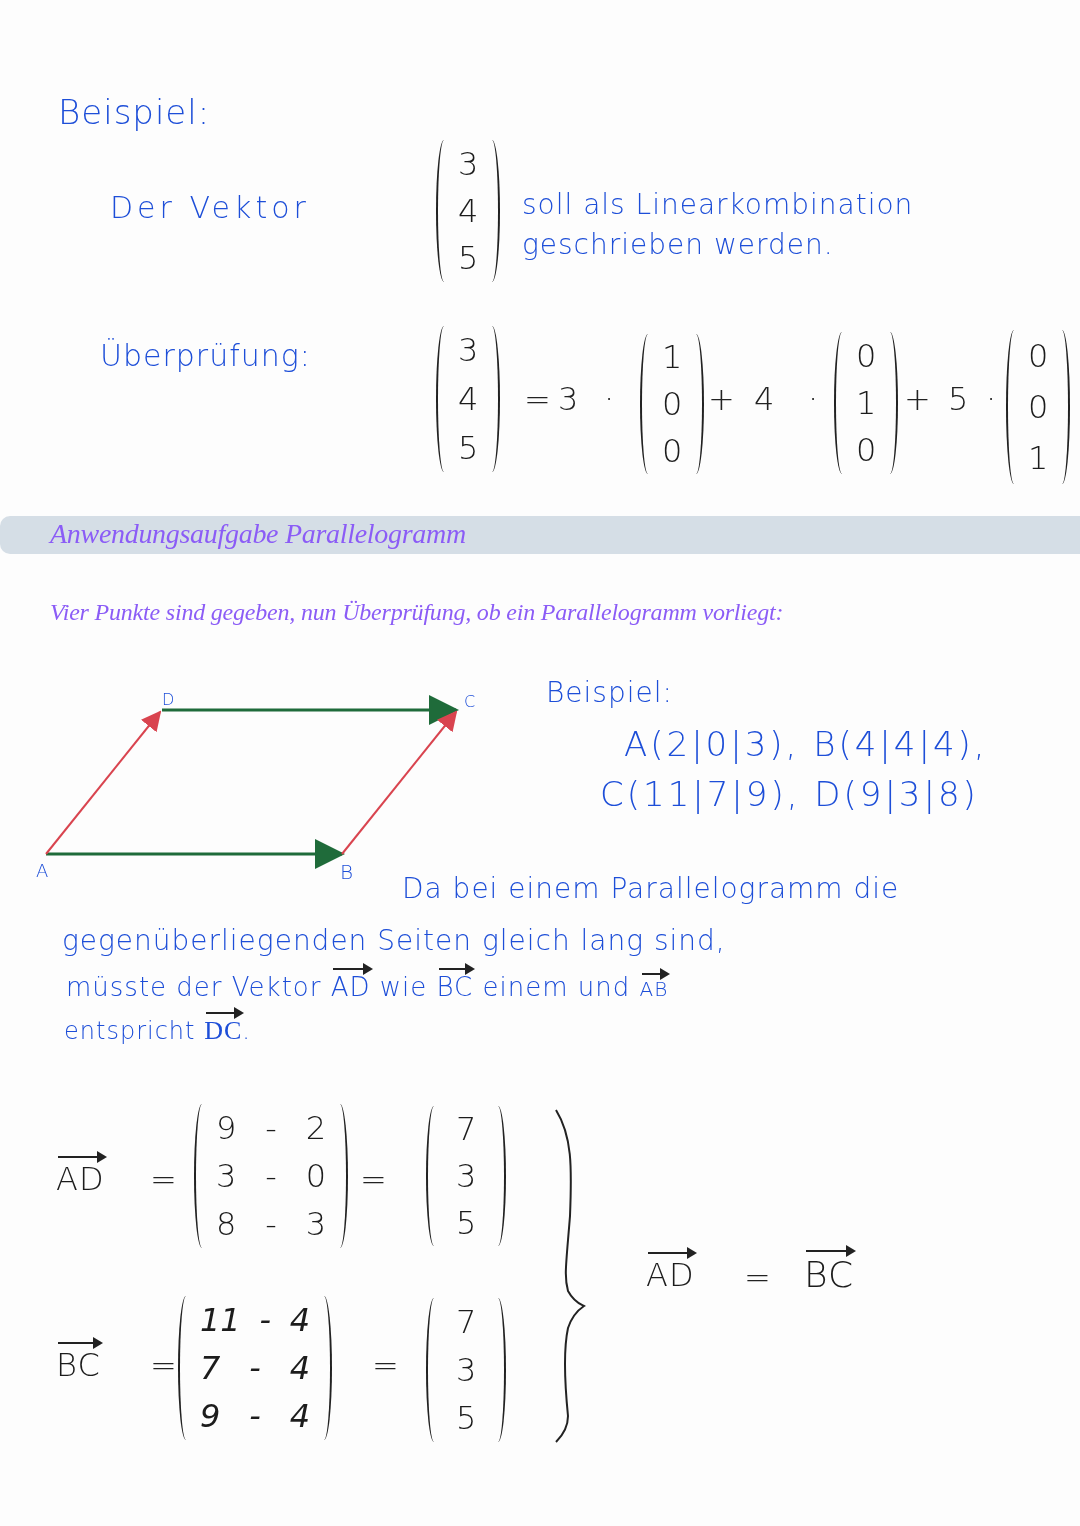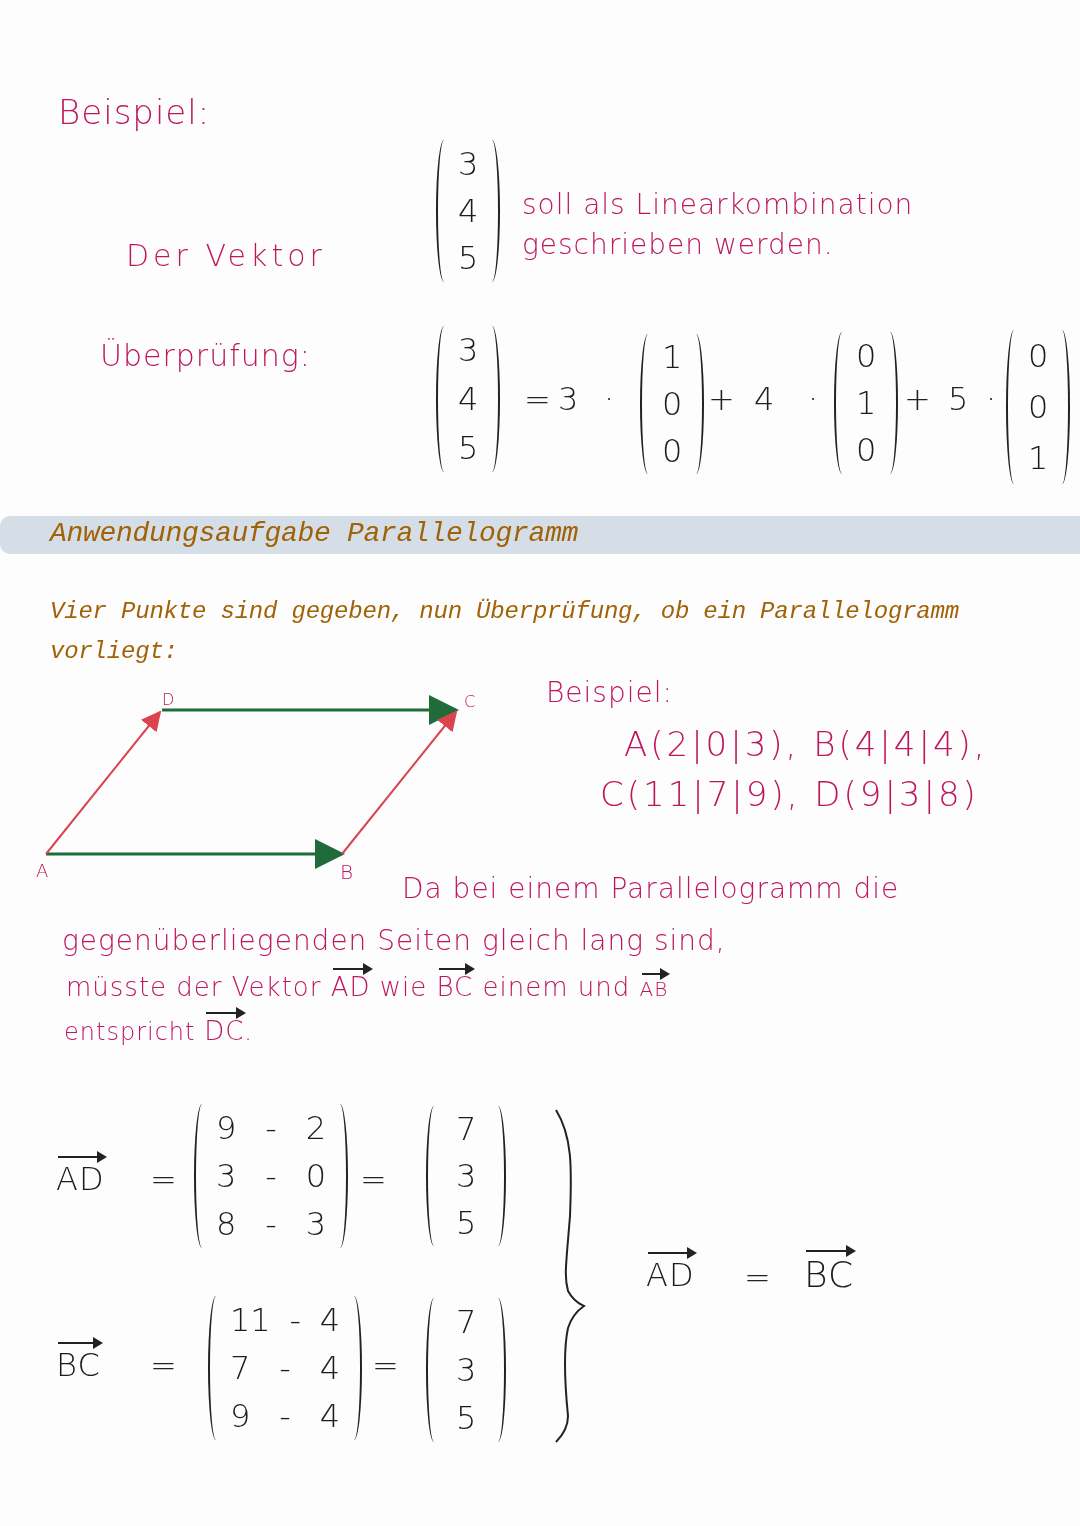"Beispiel:" .hw { color: #be185d -> #1d4ed8 }
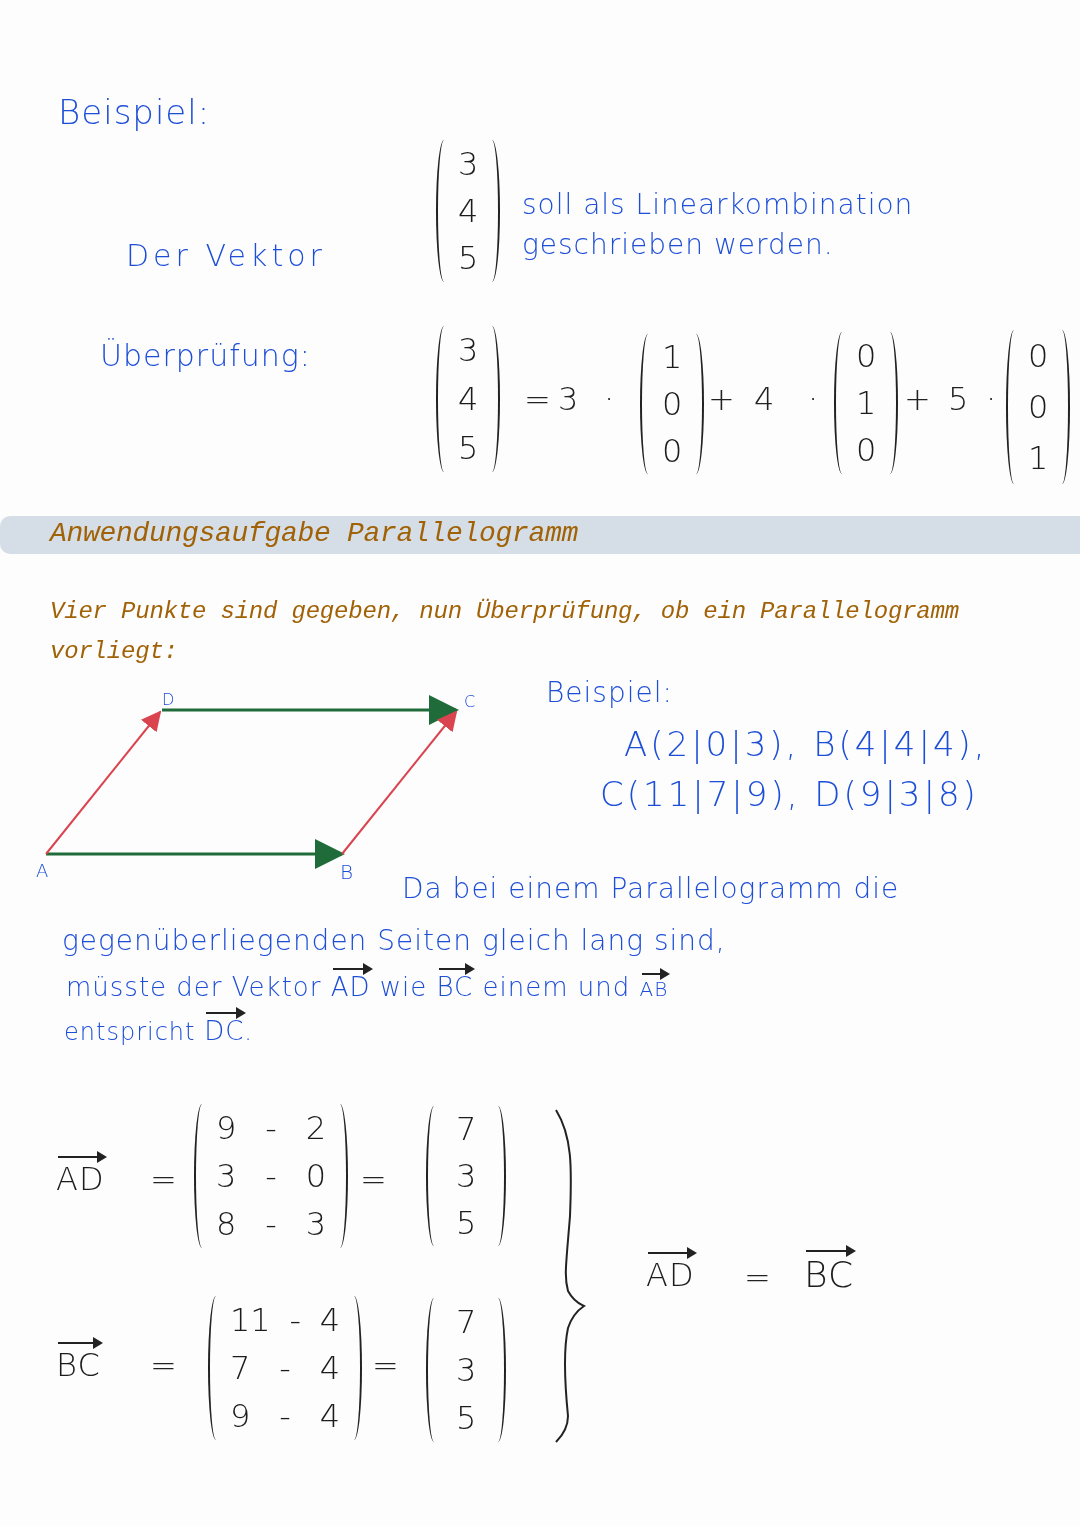"Der Vektor" div.hw { left: 126px -> 110px; margin-top: 48px -> none }
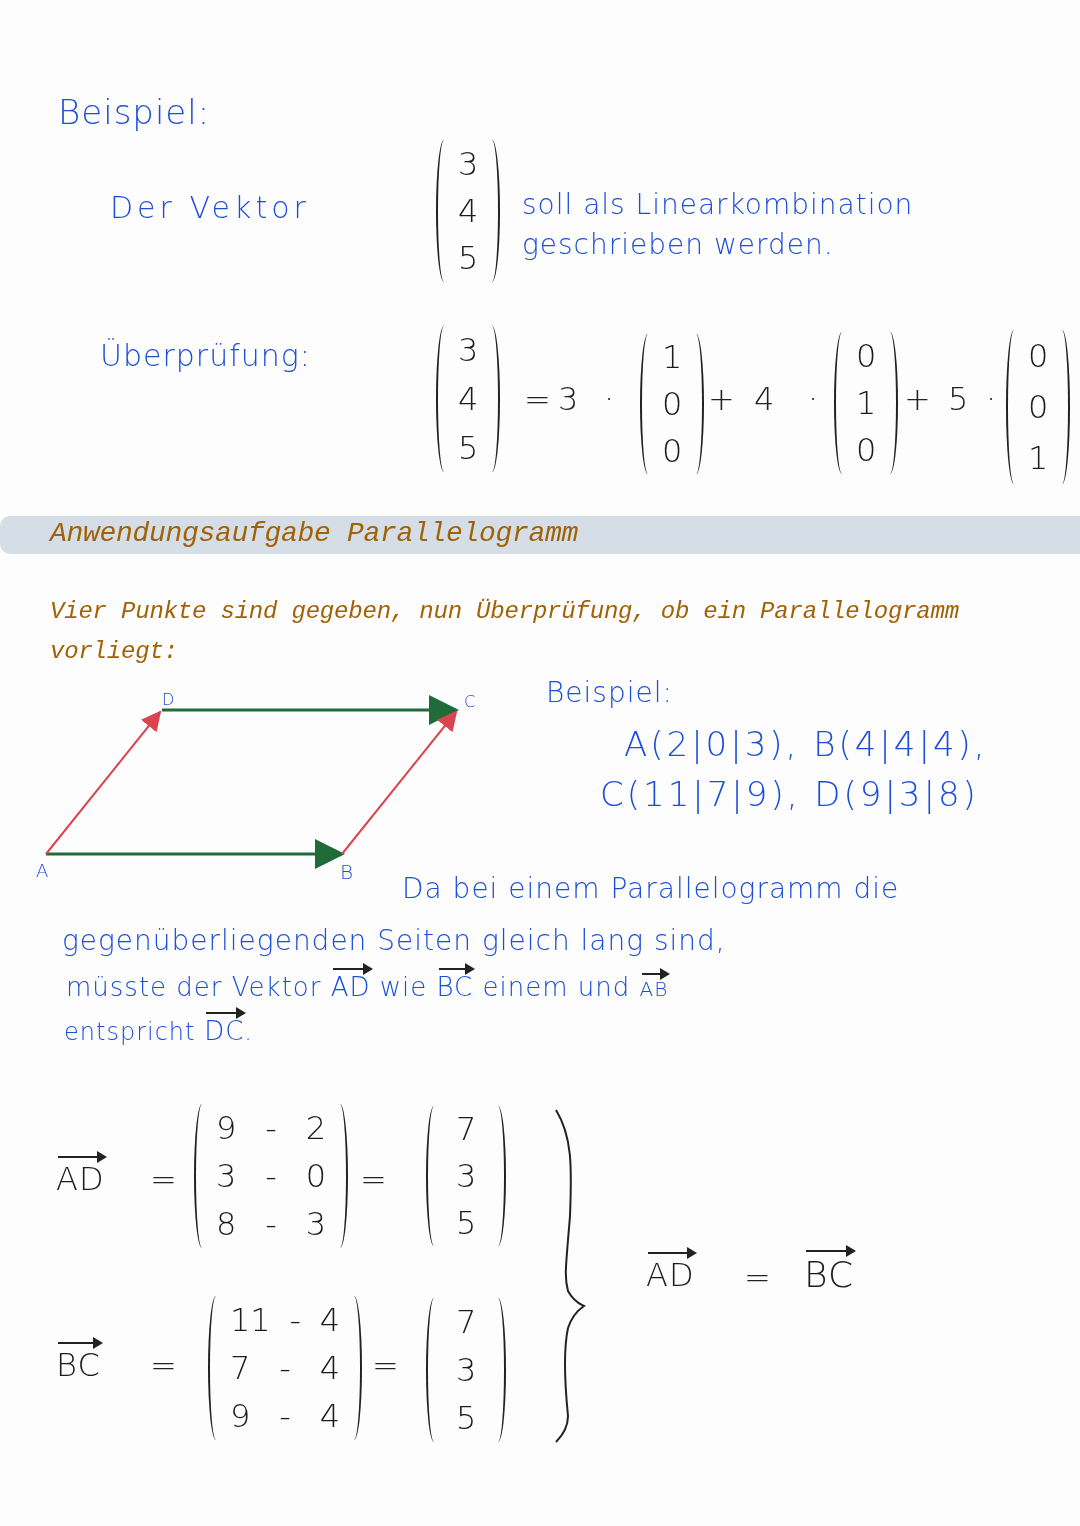"Anwendungsaufgabe Parallelogramm" .typed { color: #a16207 -> #8b5cf6; font-family: Liberation Mono, monospace -> Liberation Serif, serif }
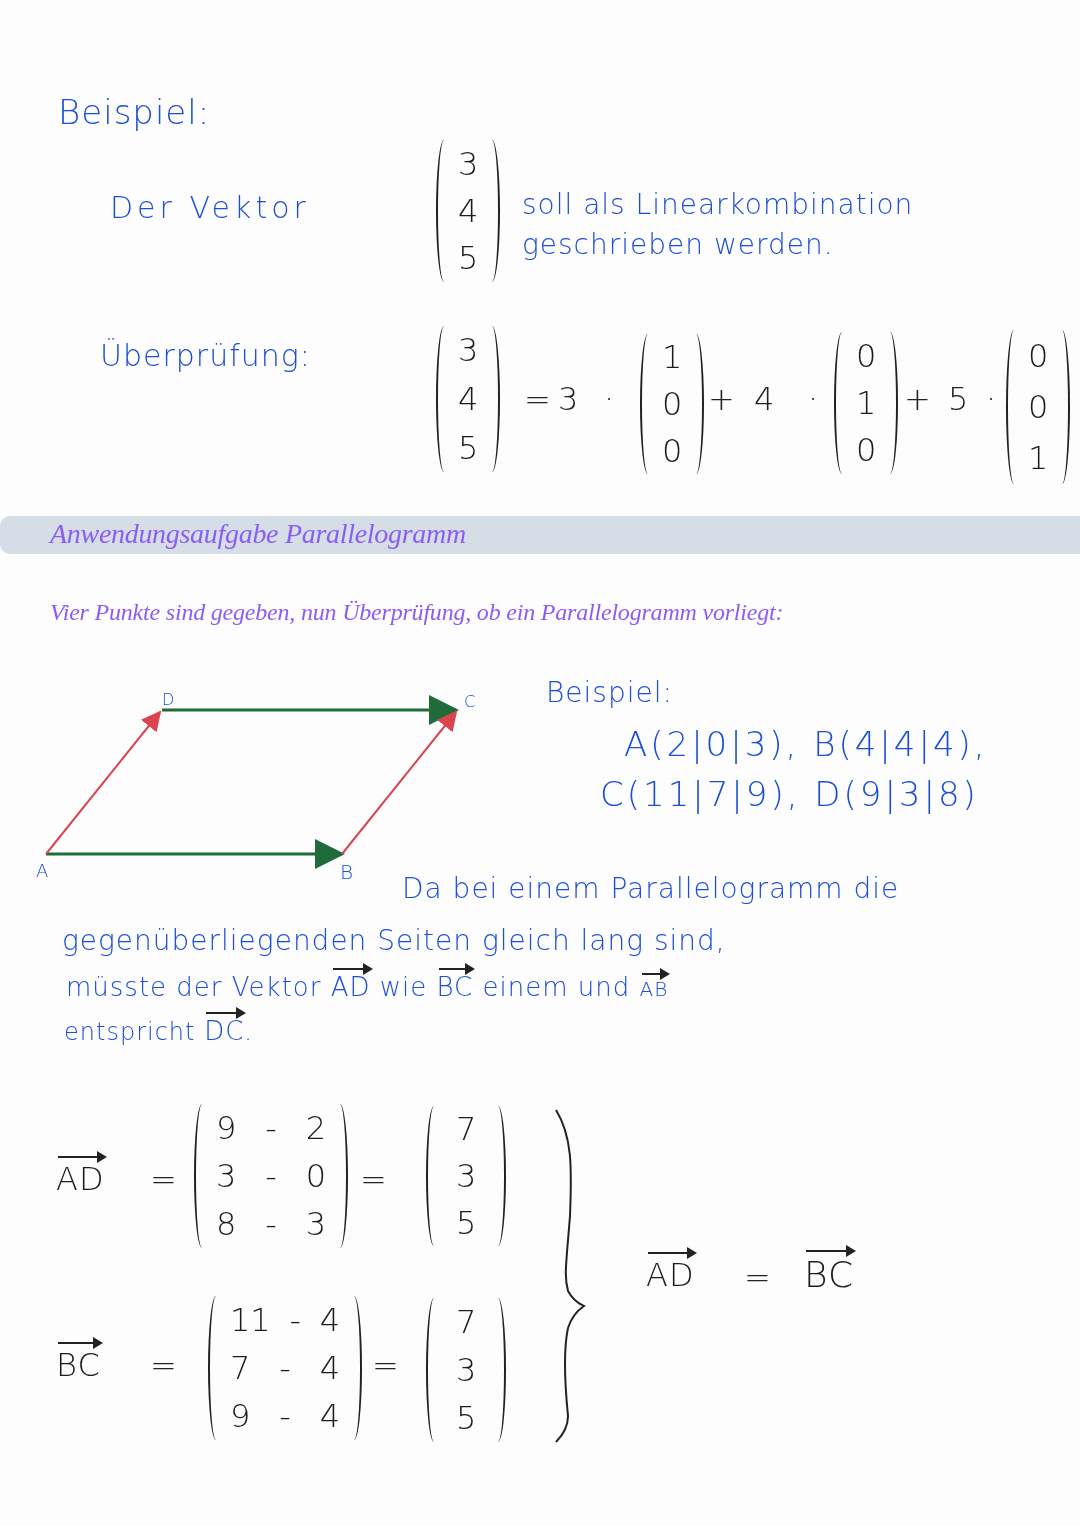"DC" span.vlabel { font-family: none -> Liberation Serif, serif }
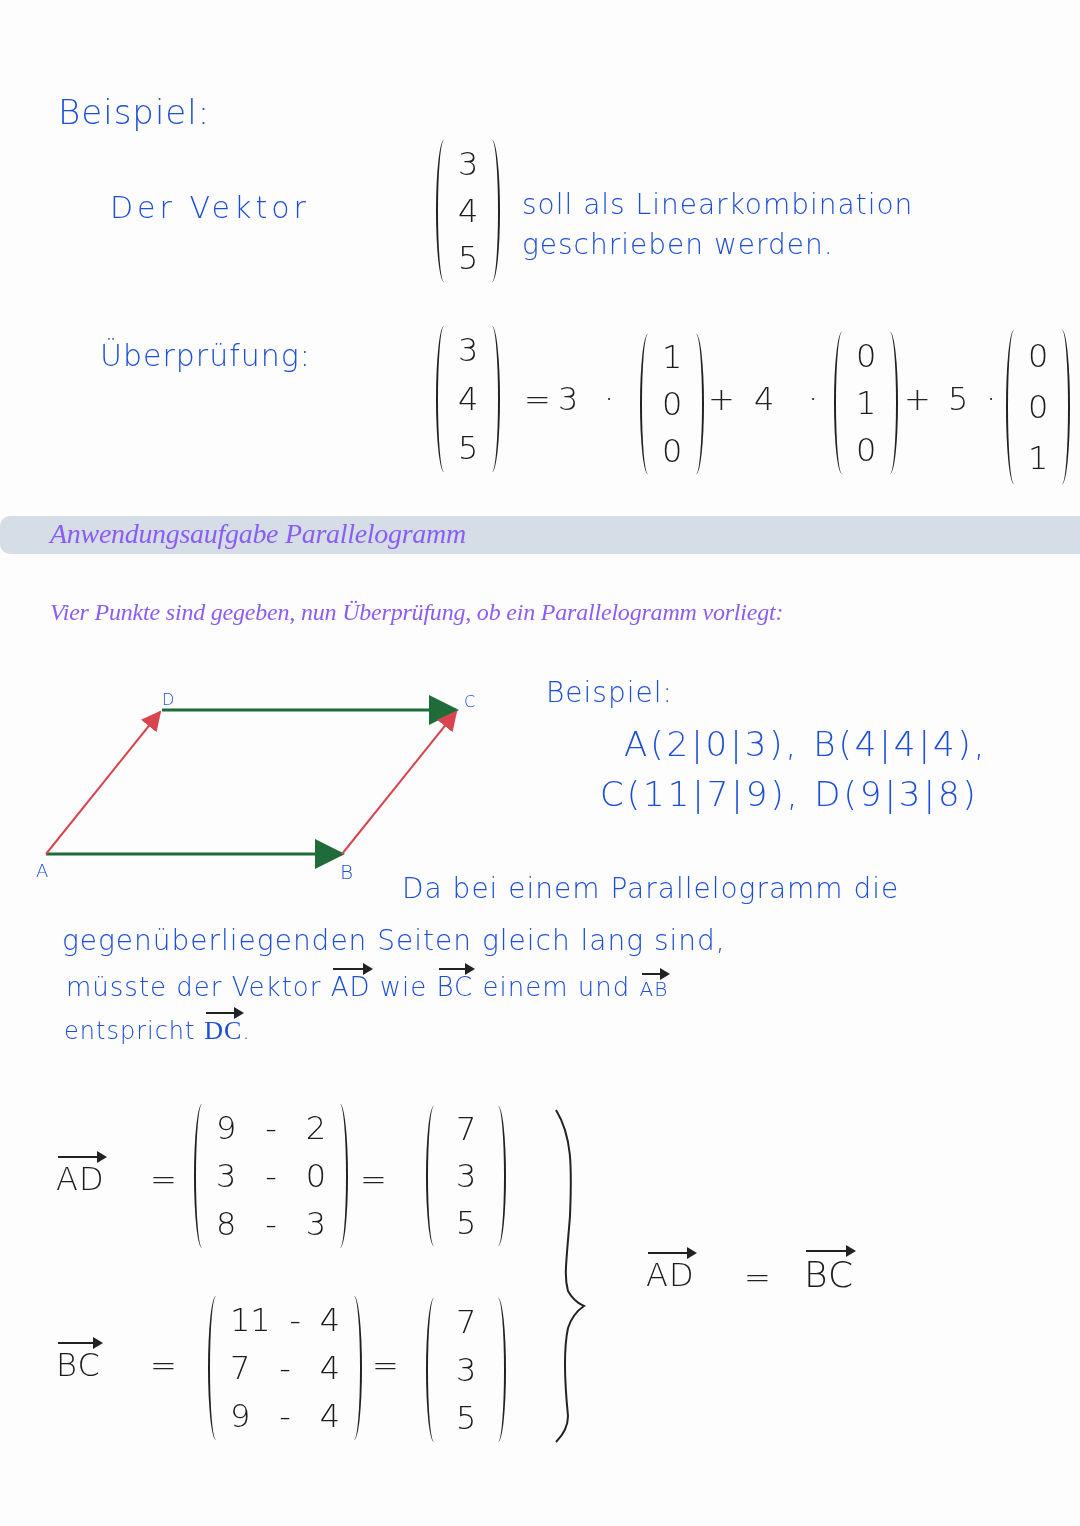"11" div.vec { font-style: none -> italic; left: 208px -> 178px }
